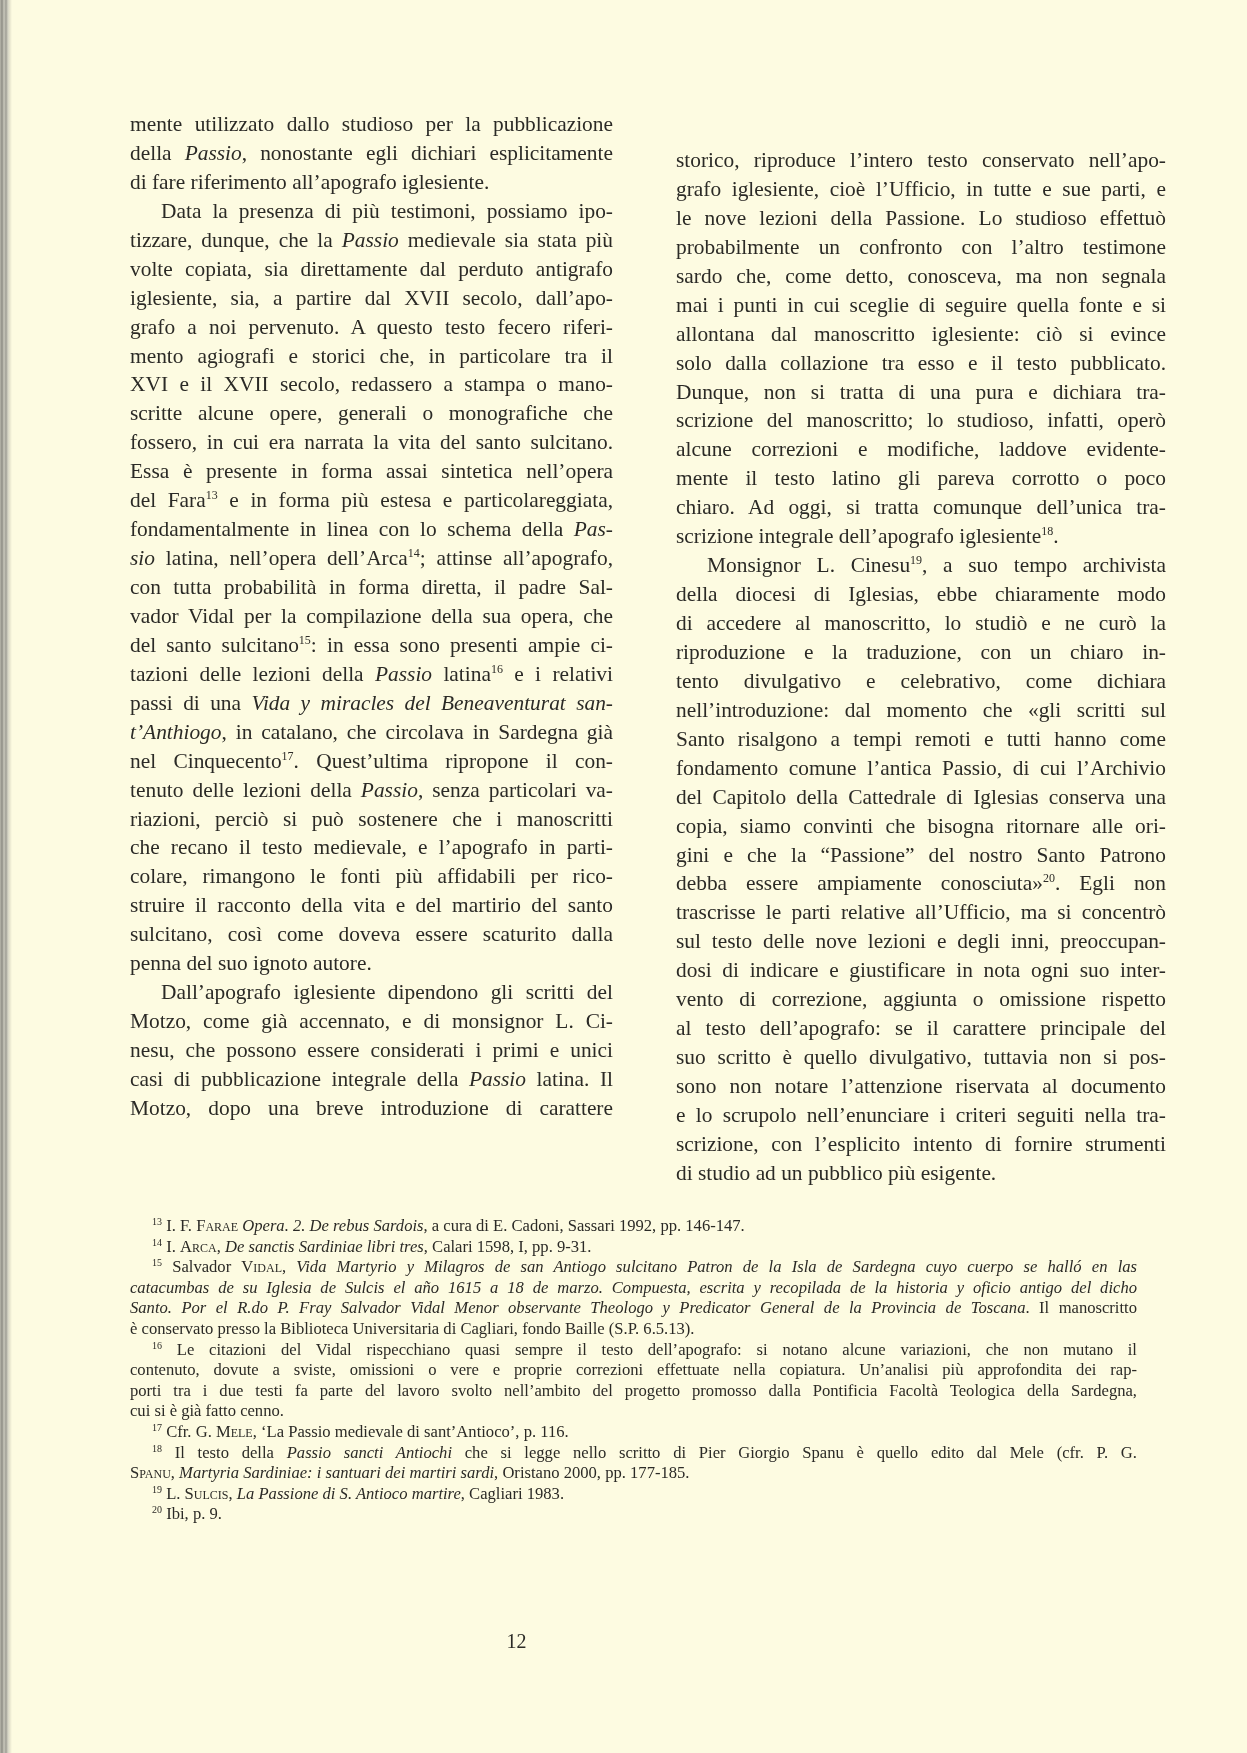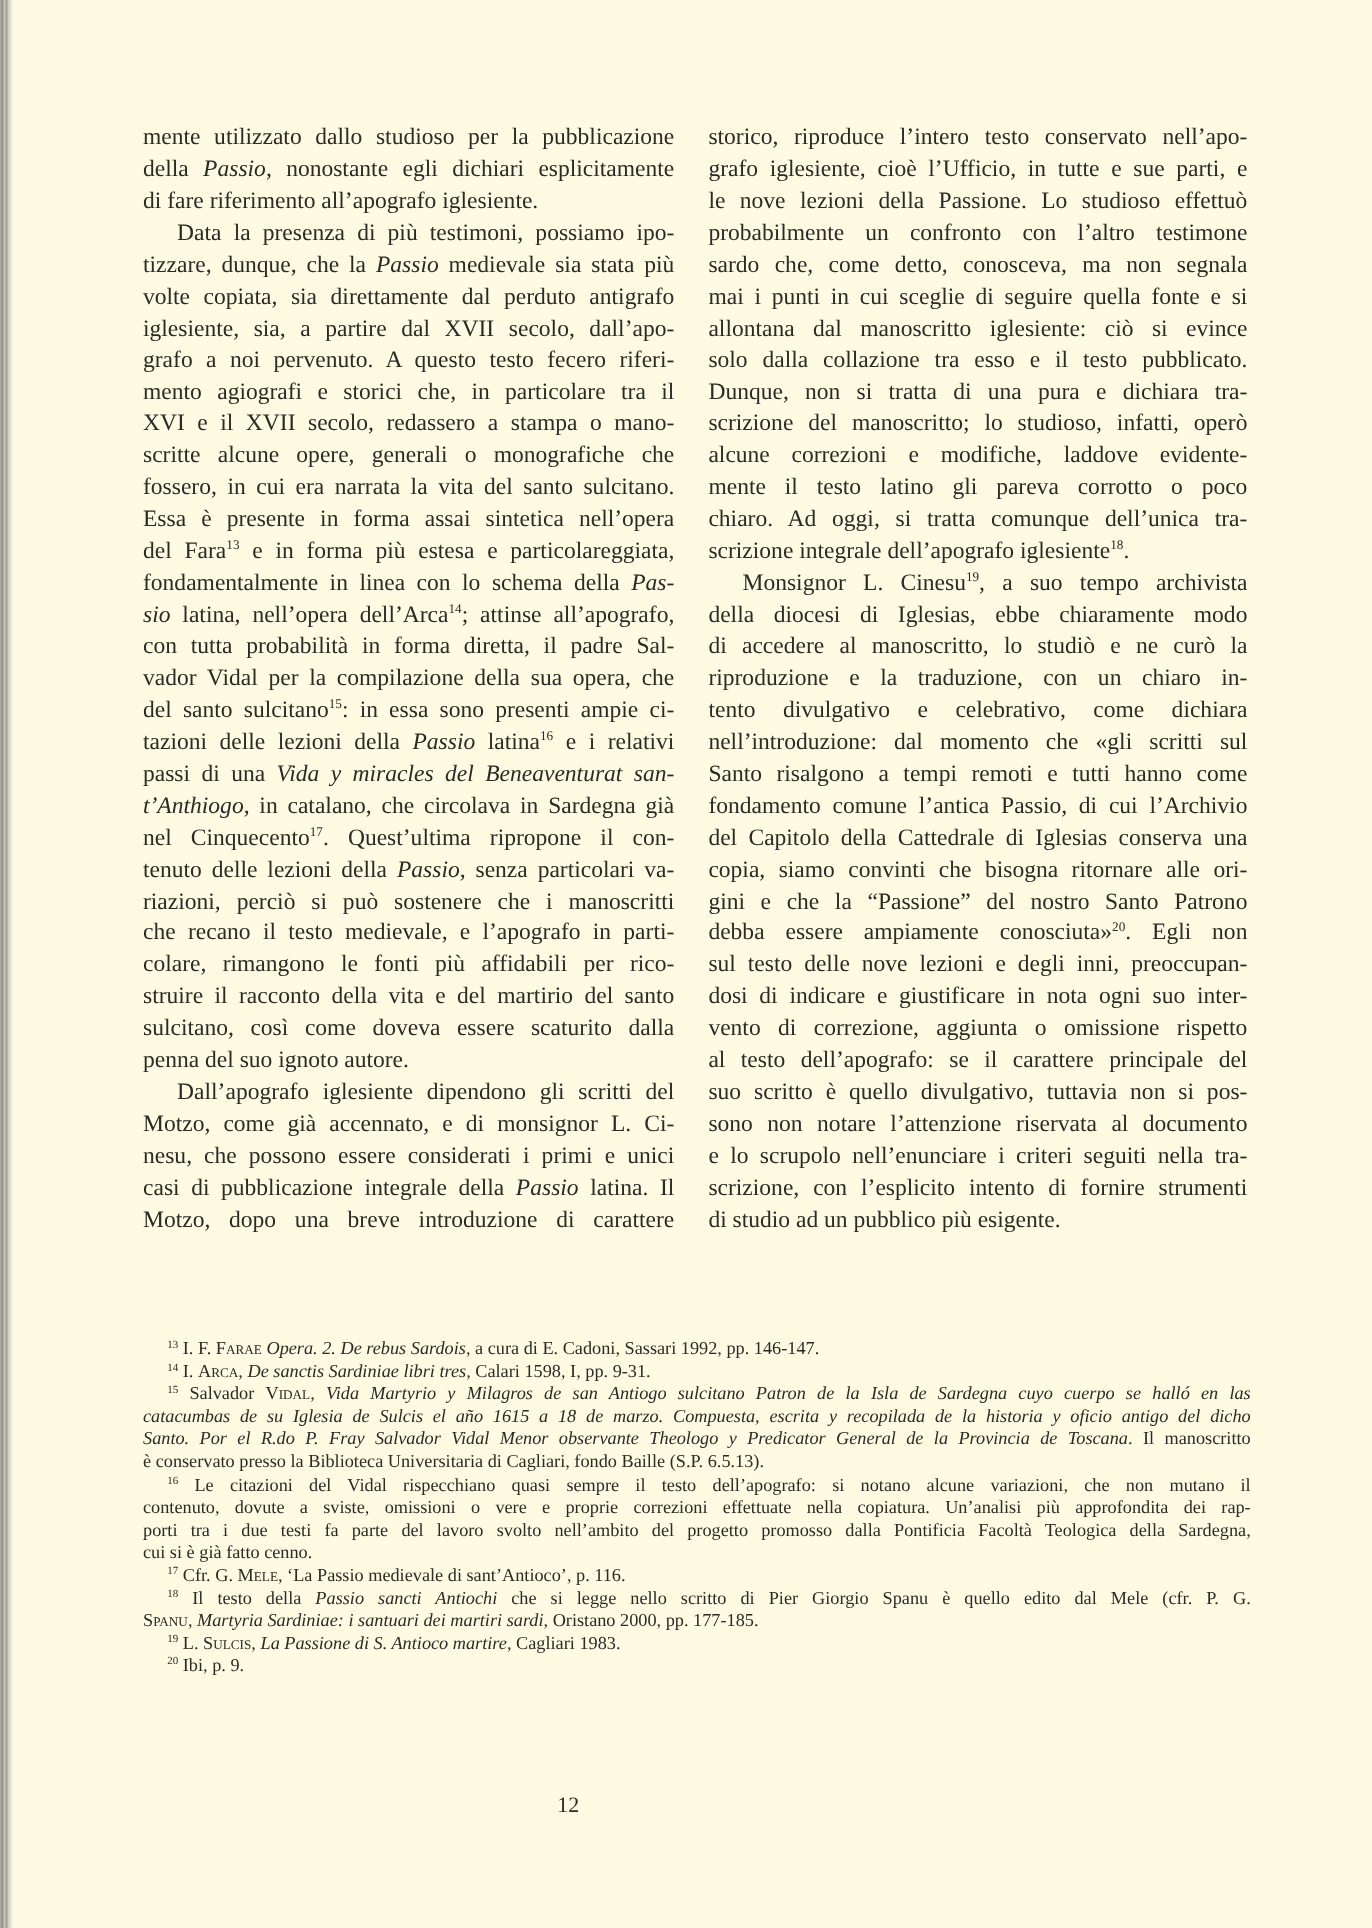"storico, riproduce l’intero testo" .col2 { left: 644px -> 676px; margin-top: none -> 36px }
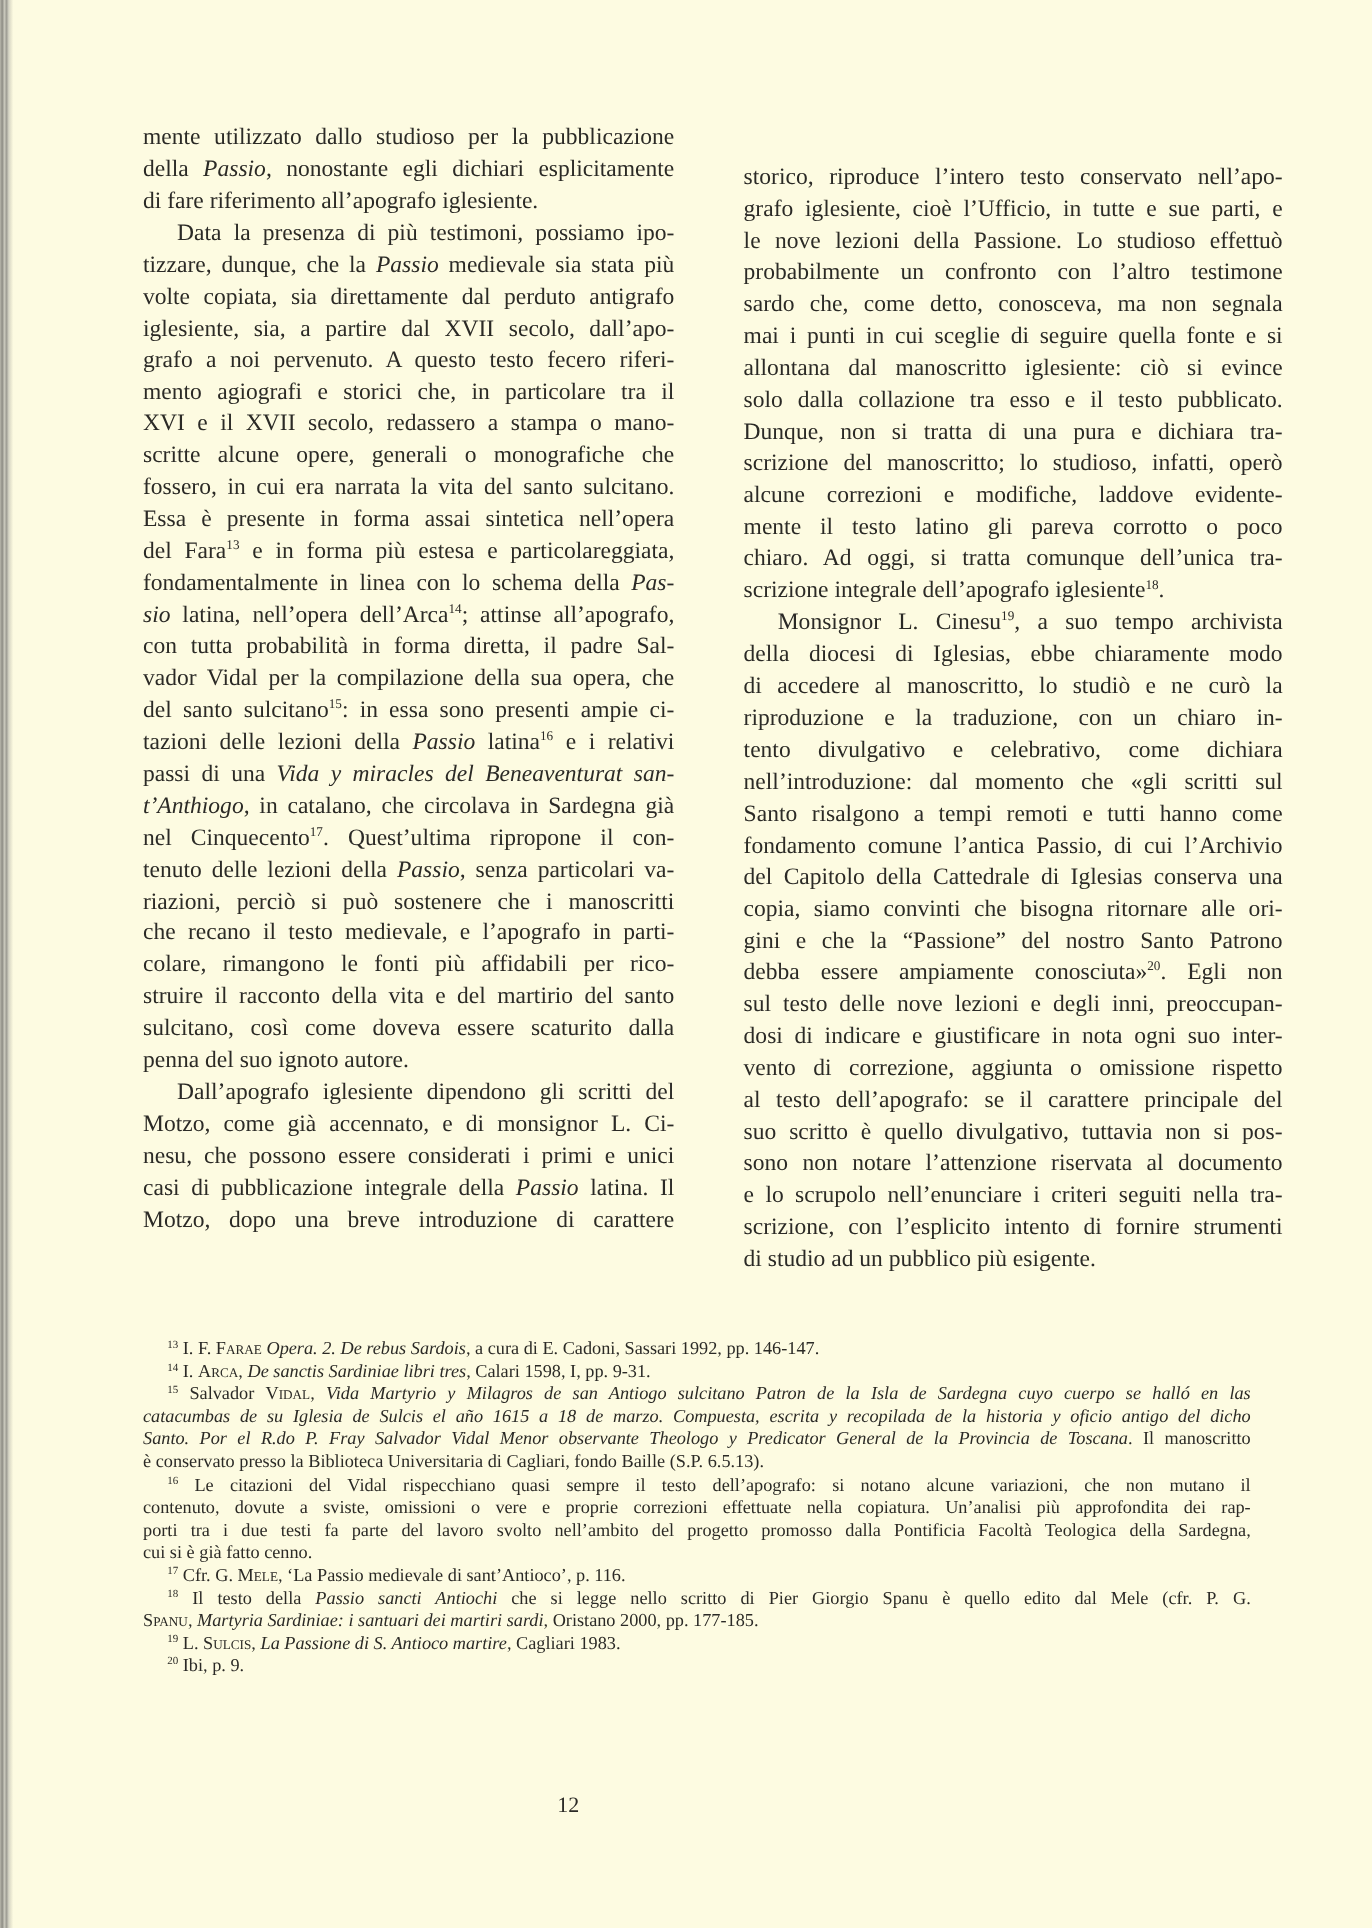"trascrisse le parti relative" span.line { html: none -> <span><span>trascrisse le parti relative all’Ufficio, ma si concentrò</span></span> }
